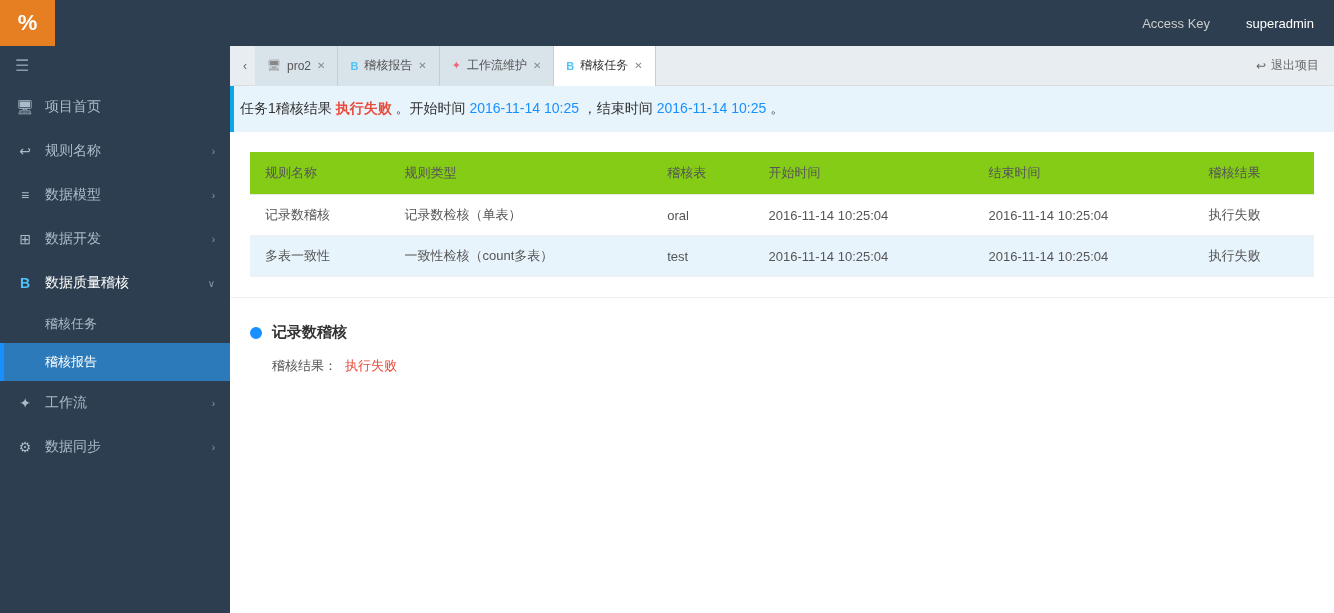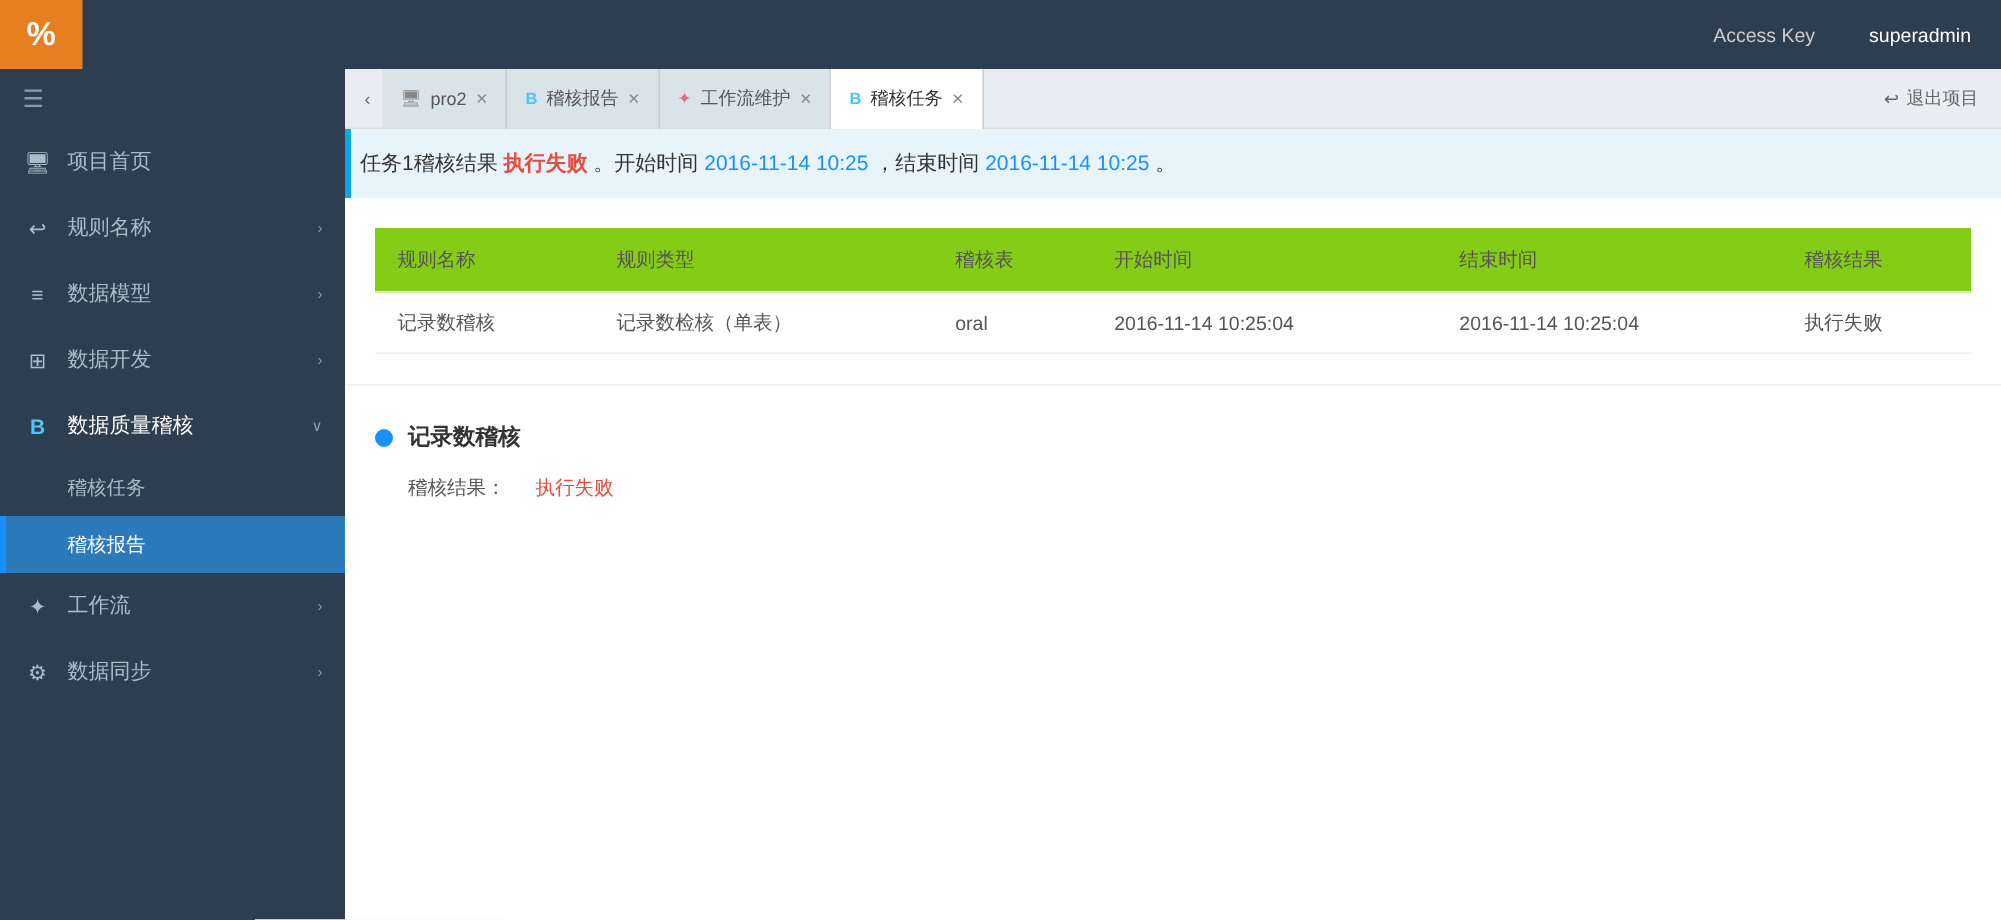"多表一致性" tr.highlighted { html: none -> <tr> <td>多表一致性</td> <td>一致性检核（count多表）</td> <td>test</td> <td>2016-11-14 10:25:04</td> <td>2016-11-14 10:25:04</td> <td>执行失败</td> </tr> }
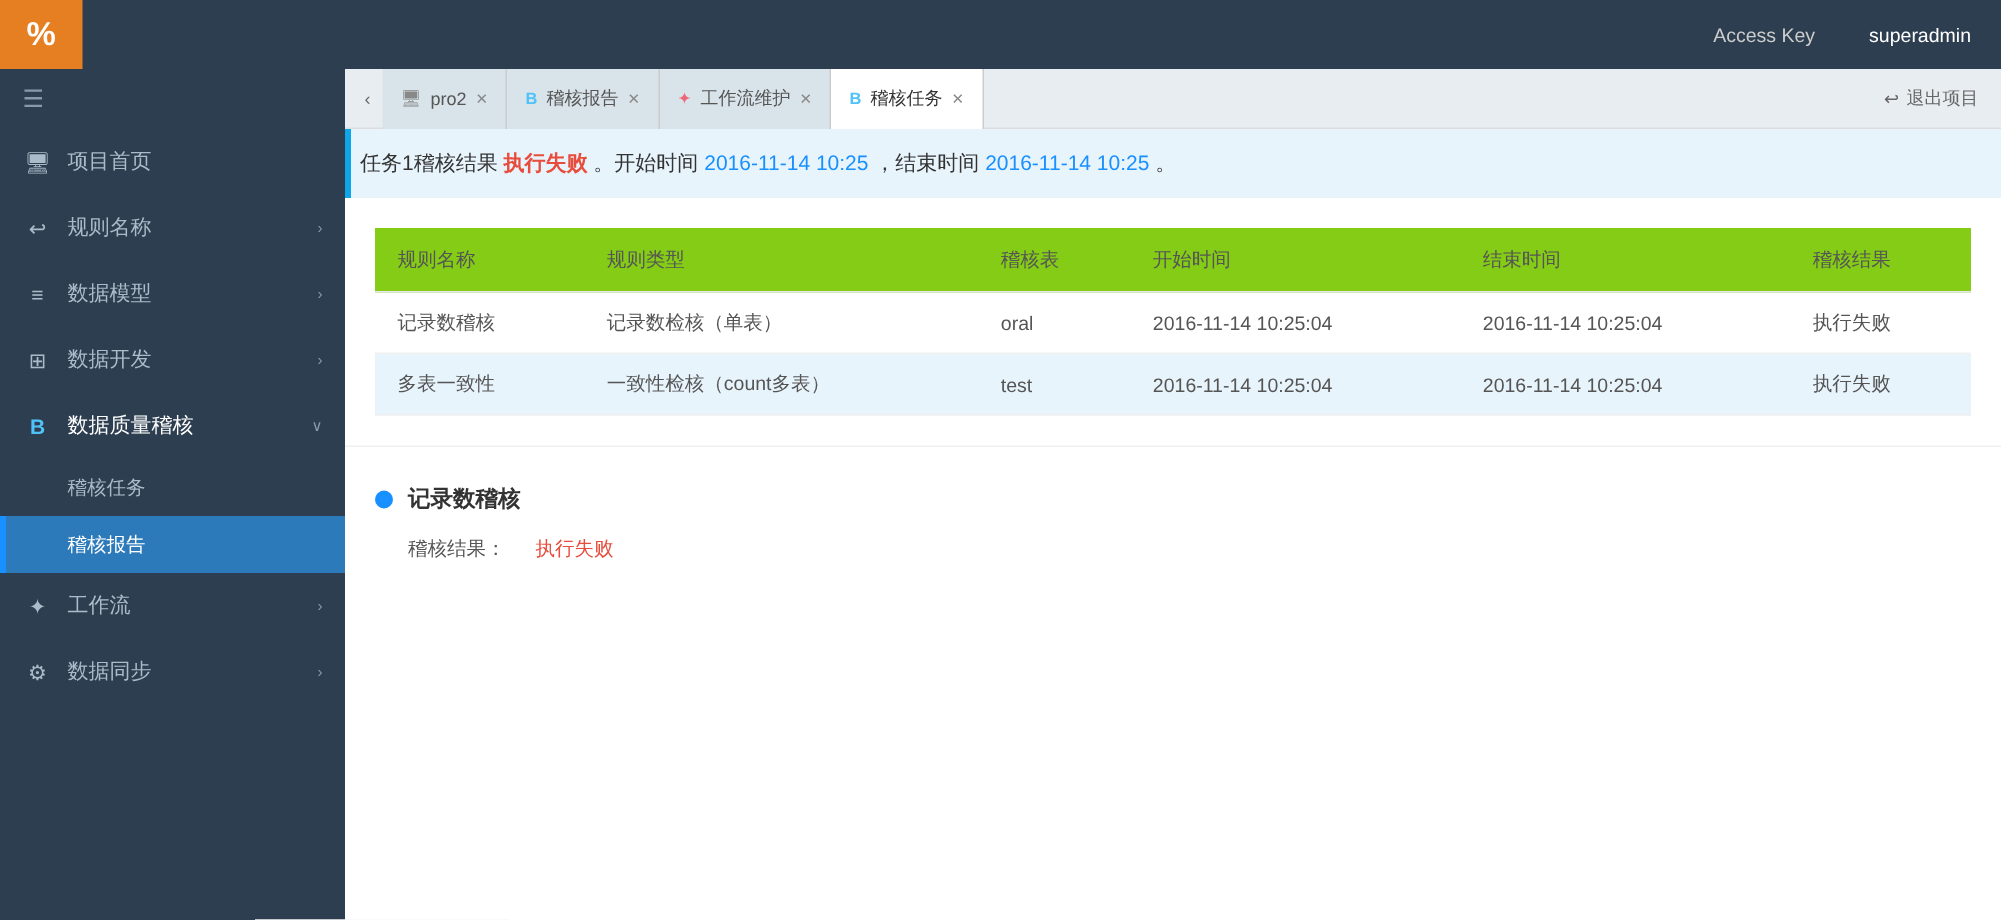"稽核结果：" .detail-line { gap: 20px -> 8px }
